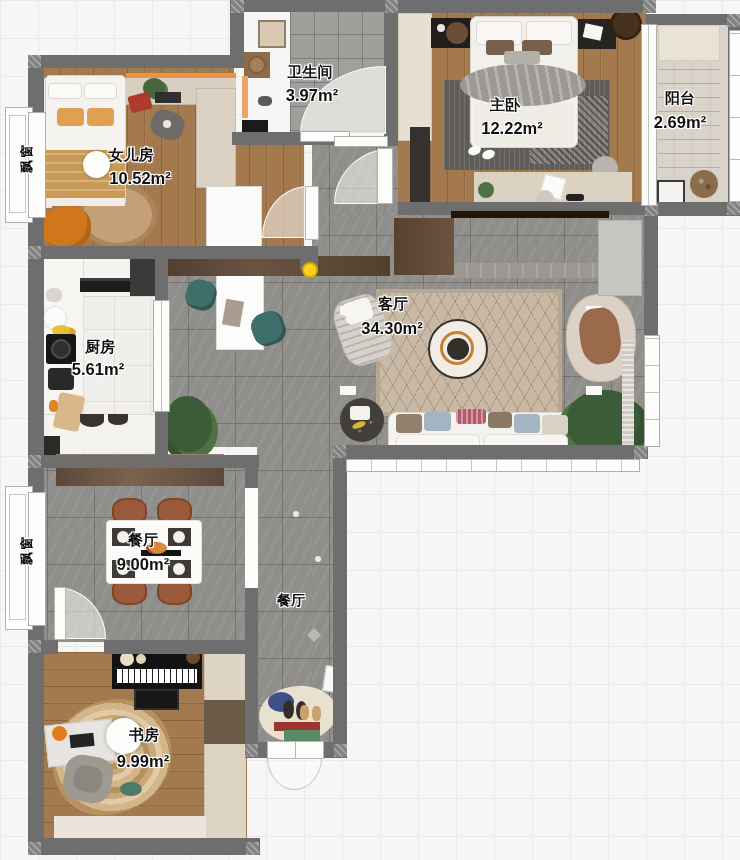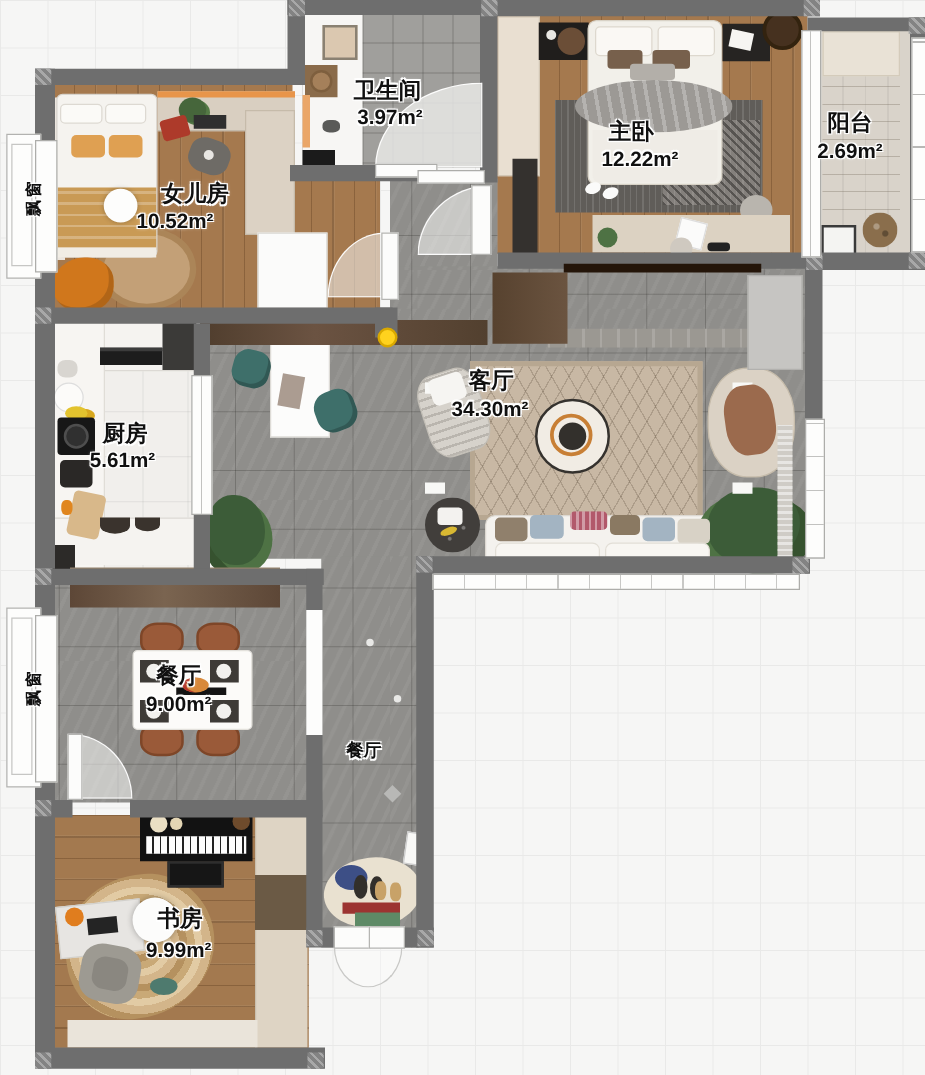"卫生间" .lbl { font-size: 18px -> 15px }
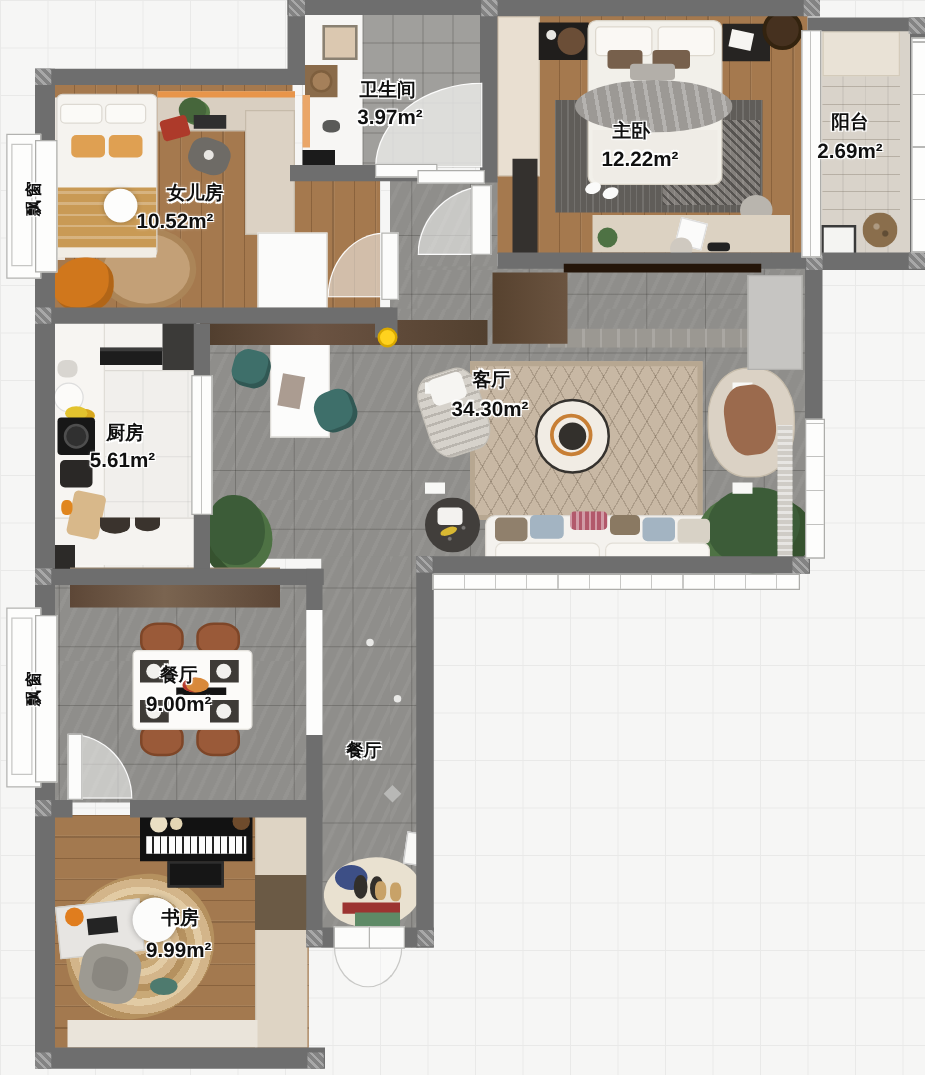"女儿房" div.lbl { left: 156px -> 131px }
